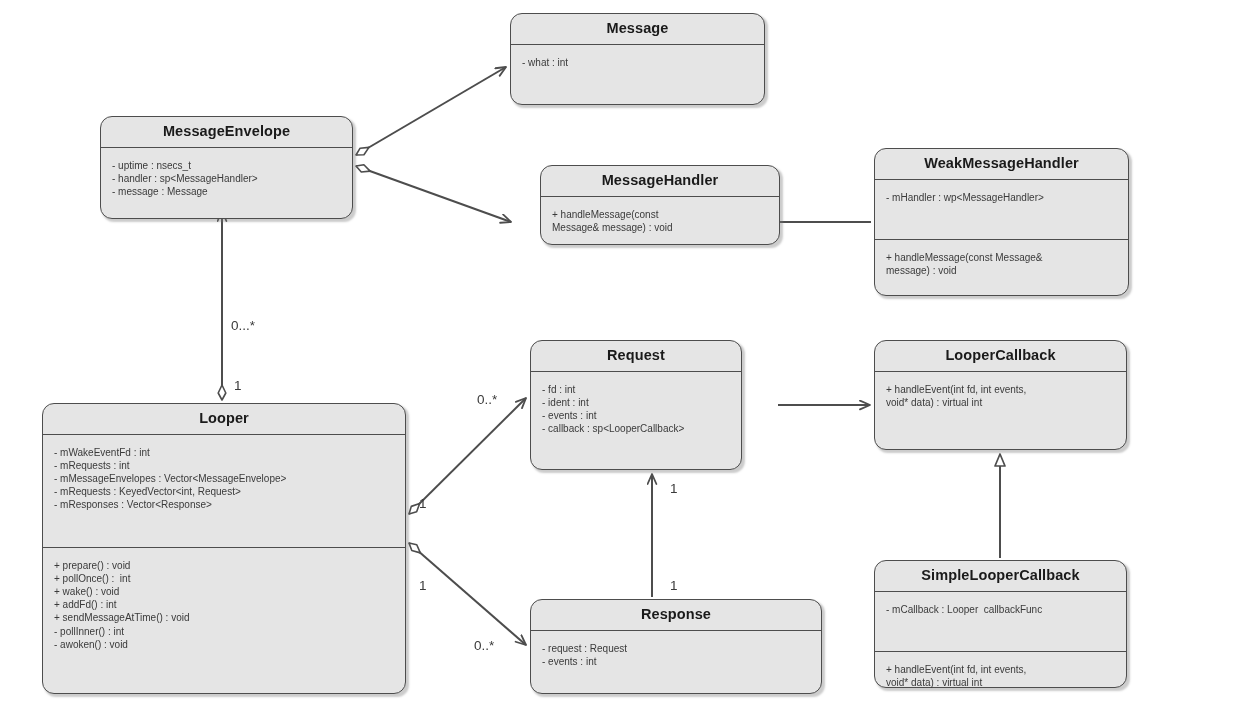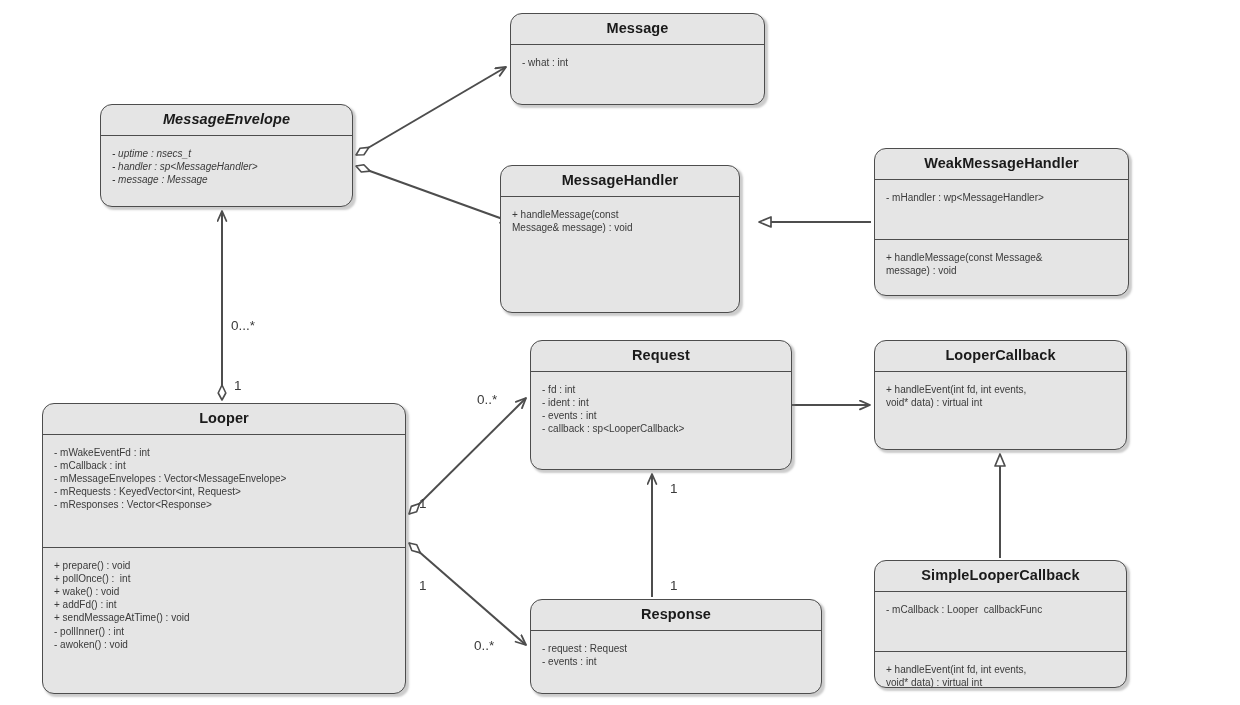"MessageEnvelope" div.uml-class { font-style: italic -> none; top: 104px -> 116px }
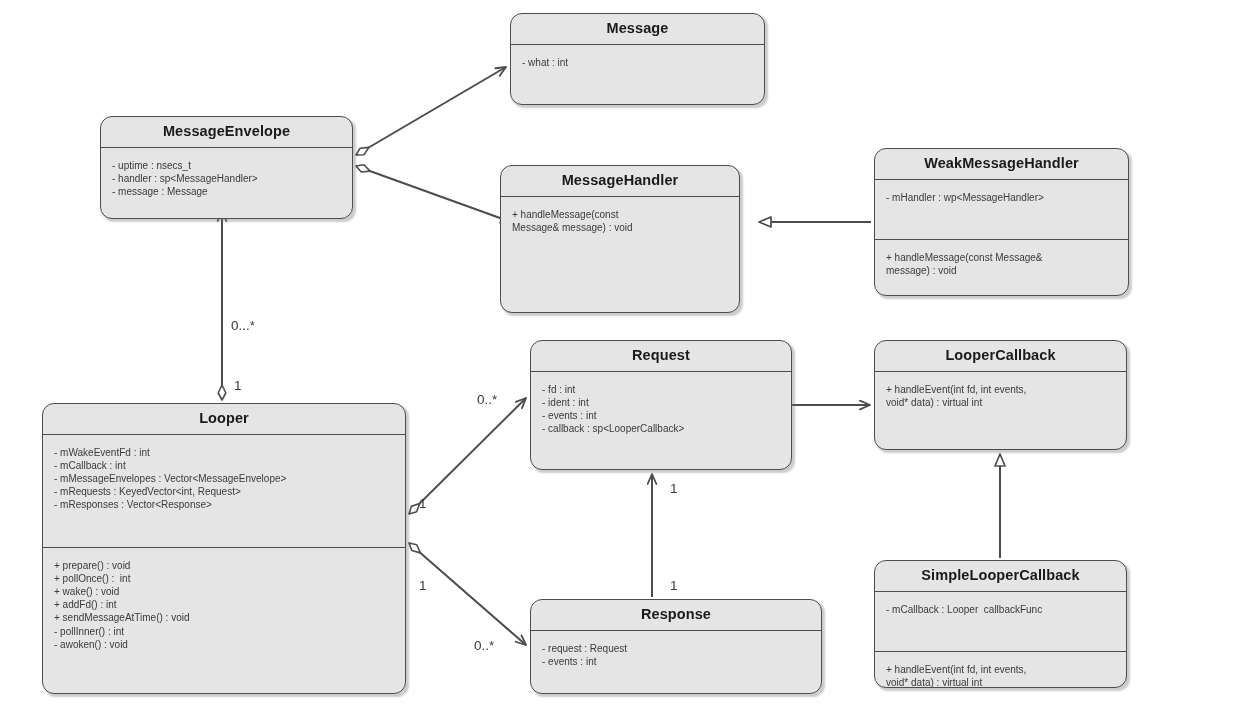"MessageHandler" div.uml-class { height: 148px -> 80px; left: 500px -> 540px }
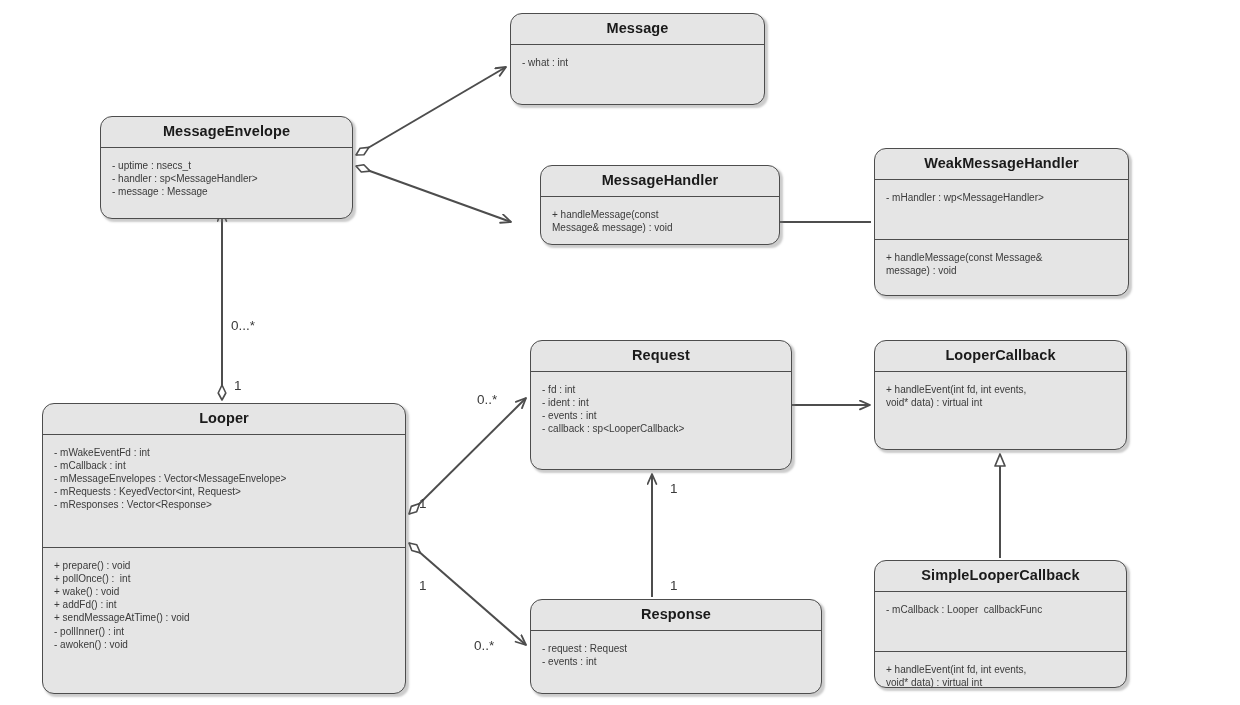"Request" div.uml-class { width: 262px -> 212px }
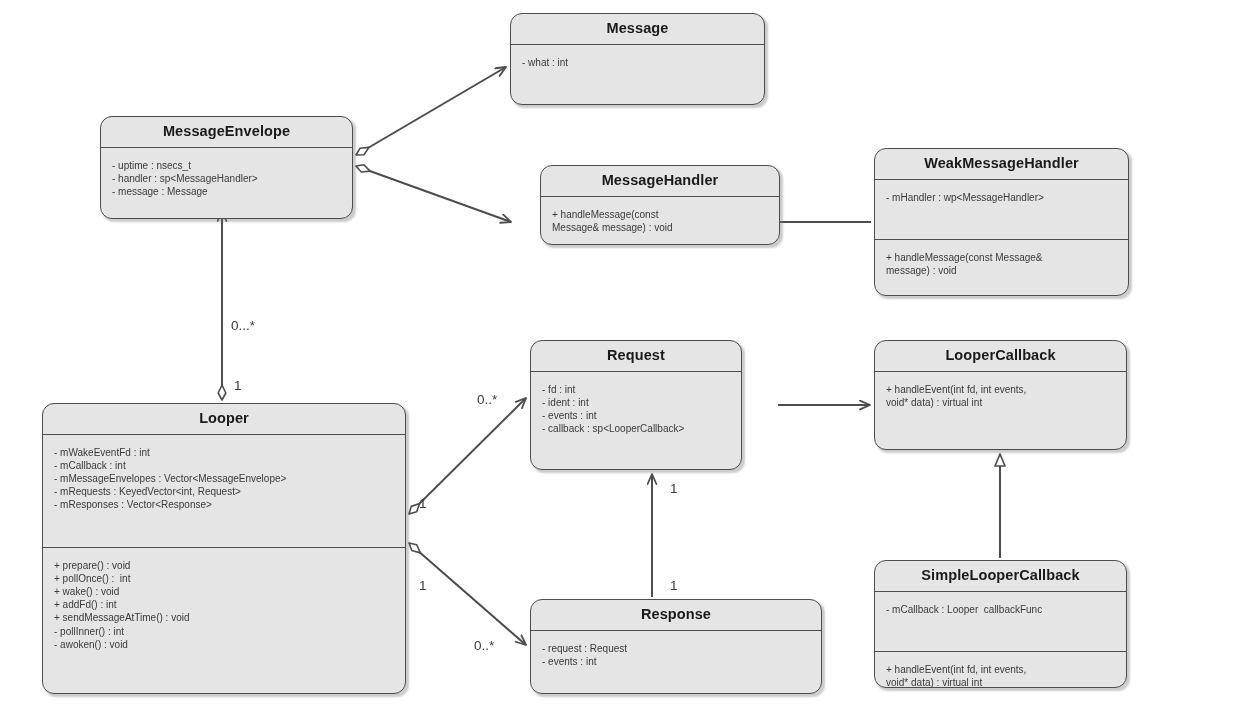"- mCallback : int" div.row { text: mCallback -> mRequests }
